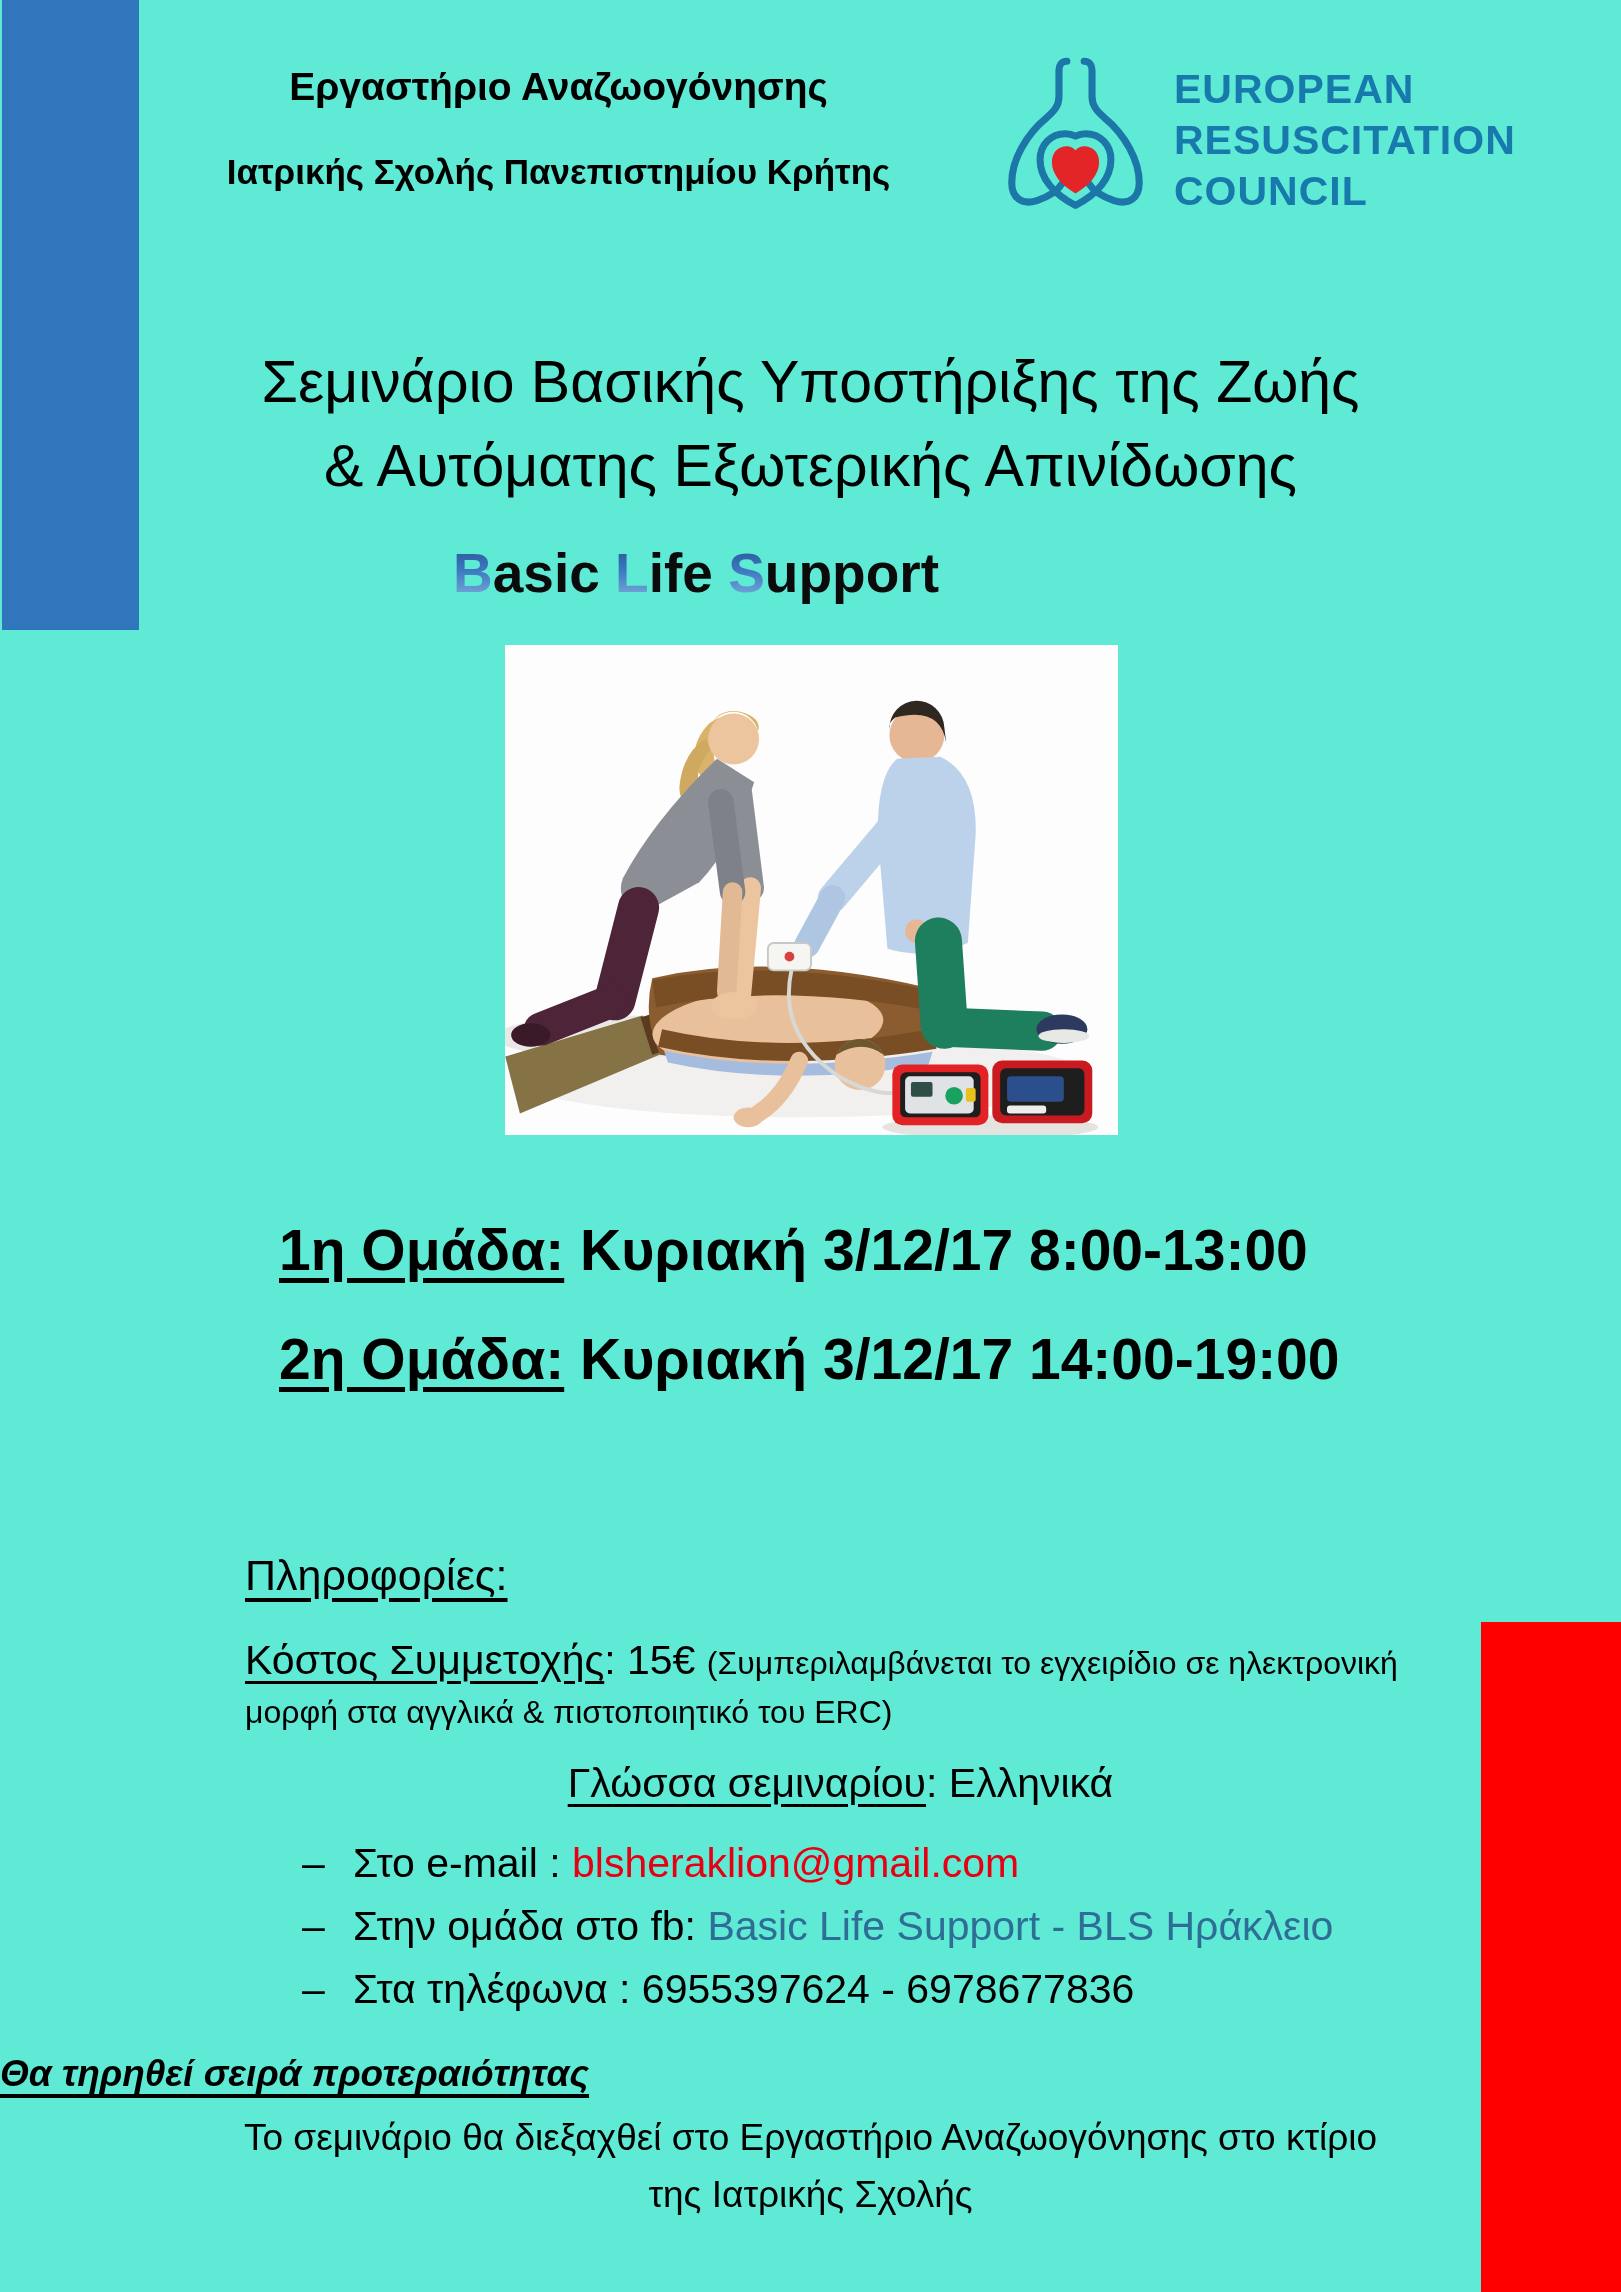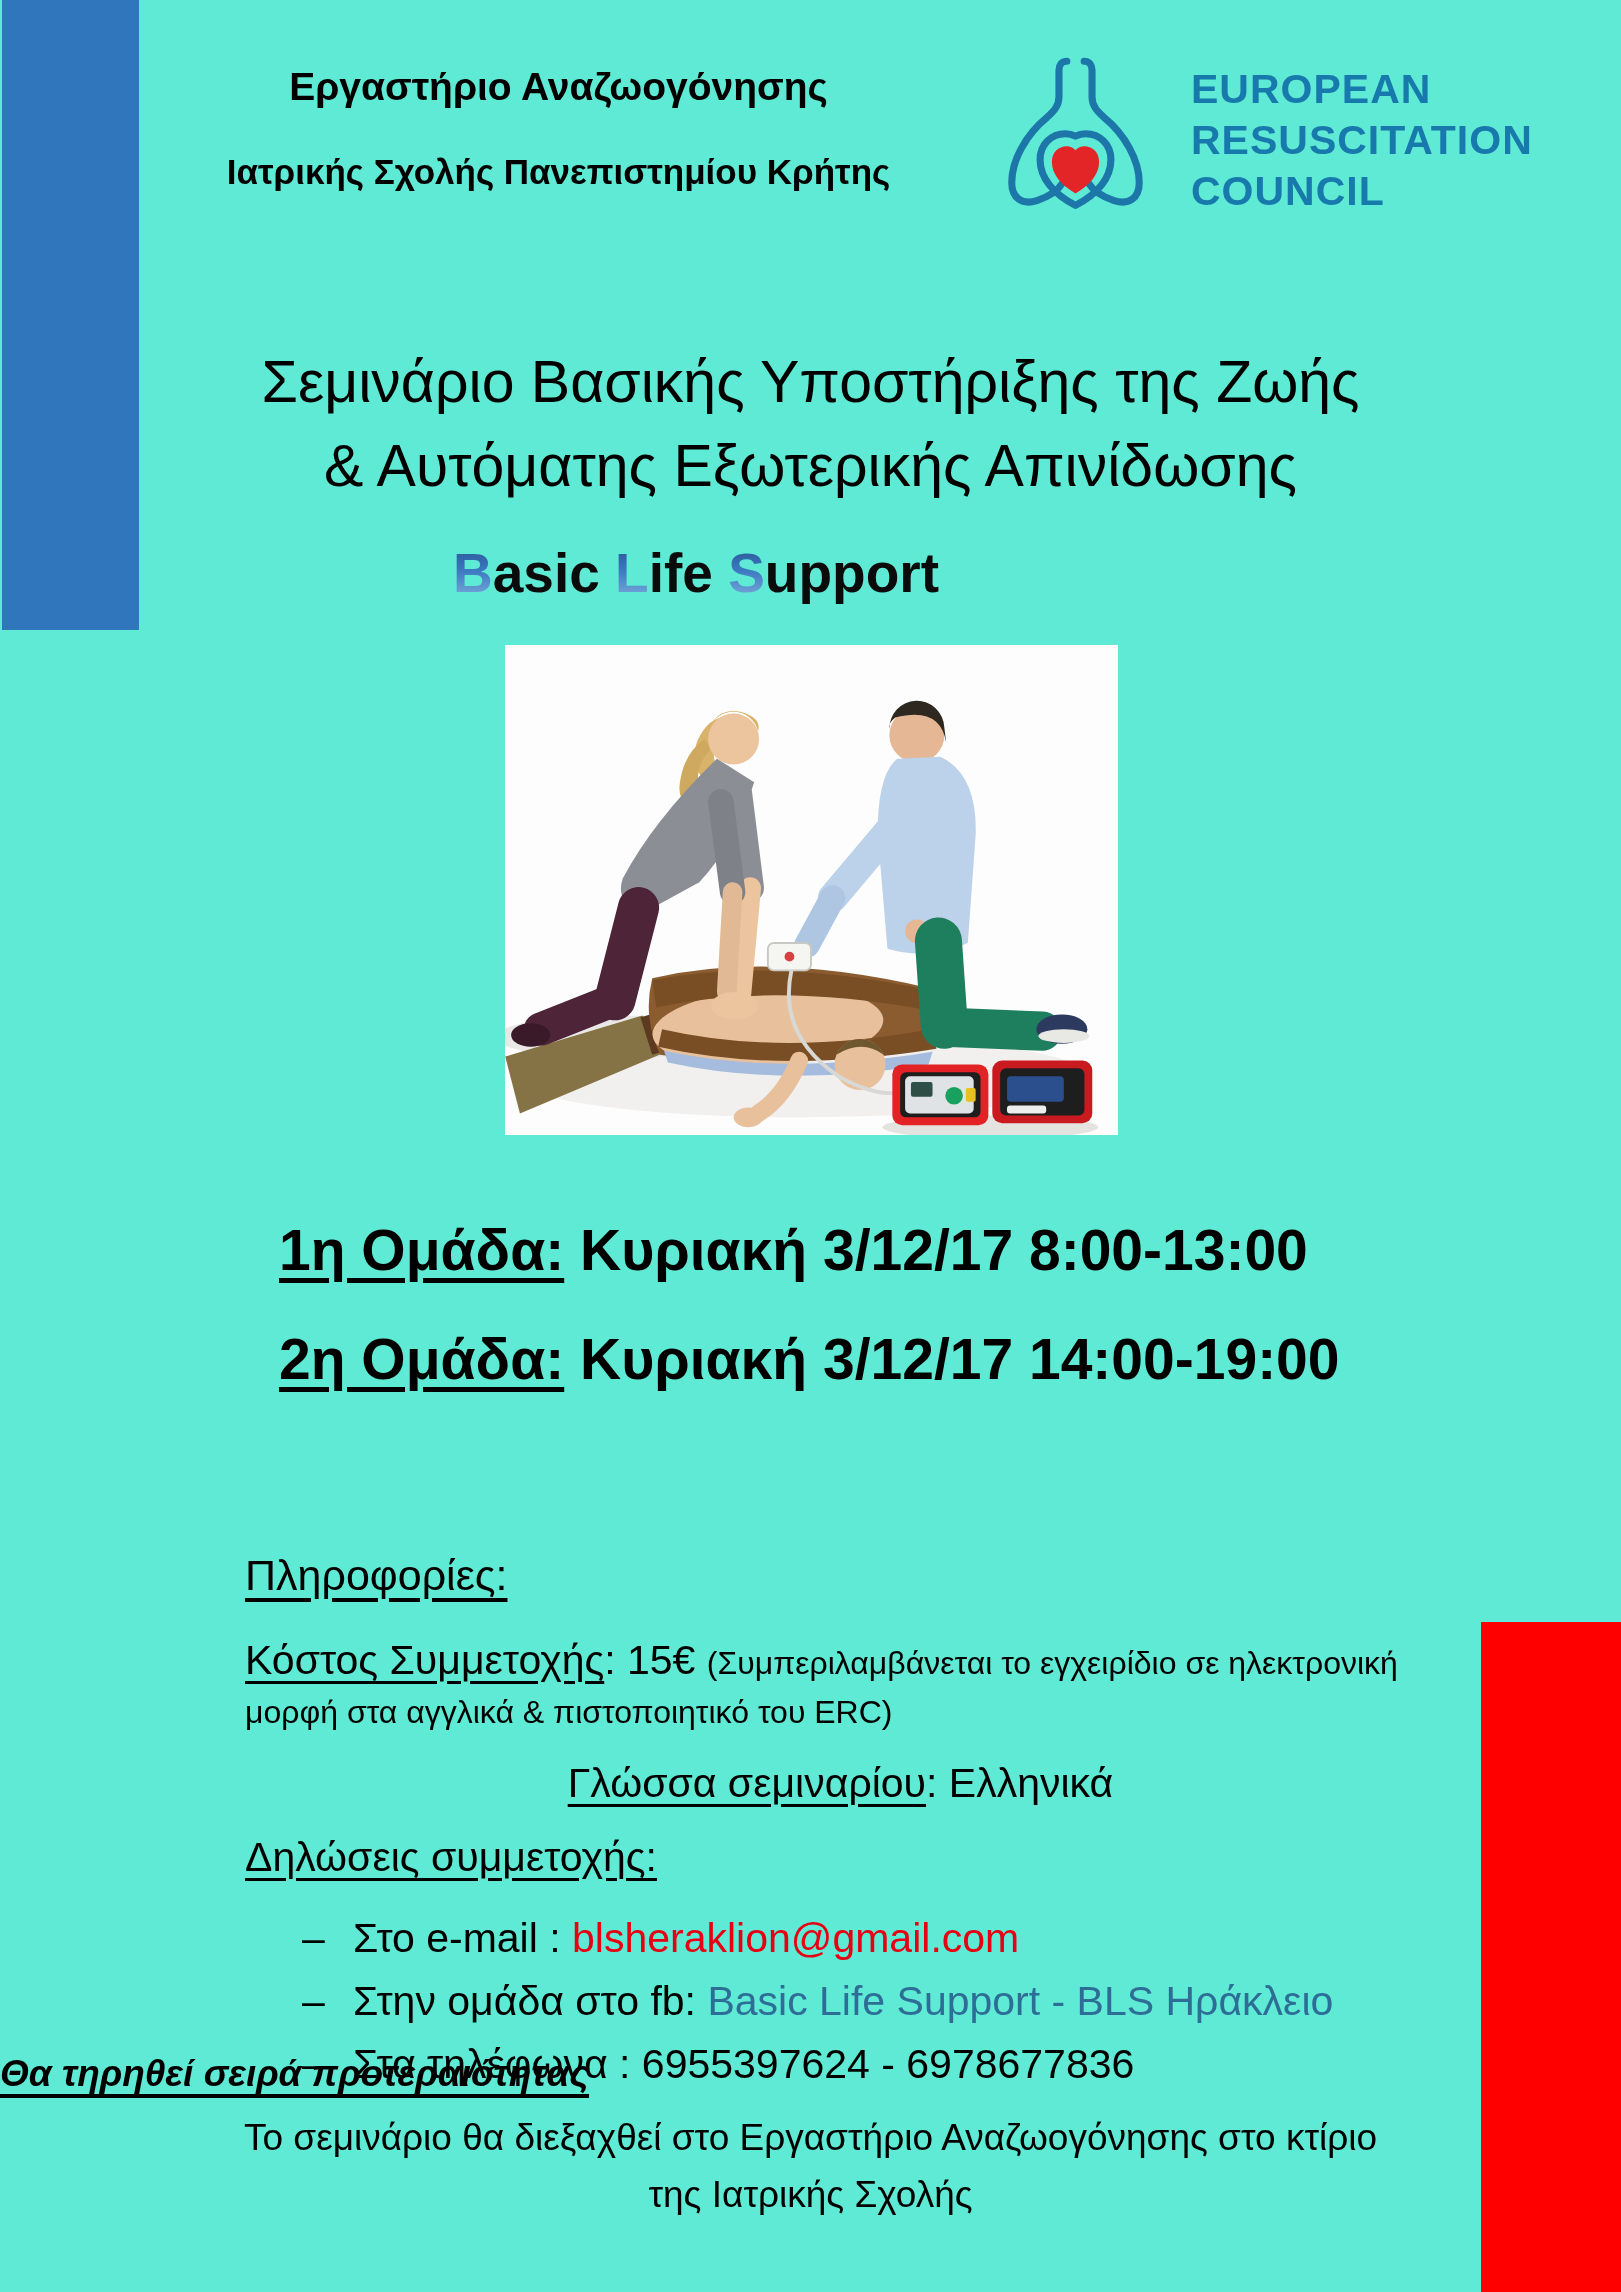"EUROPEAN" .logo { gap: 25px -> 8px }
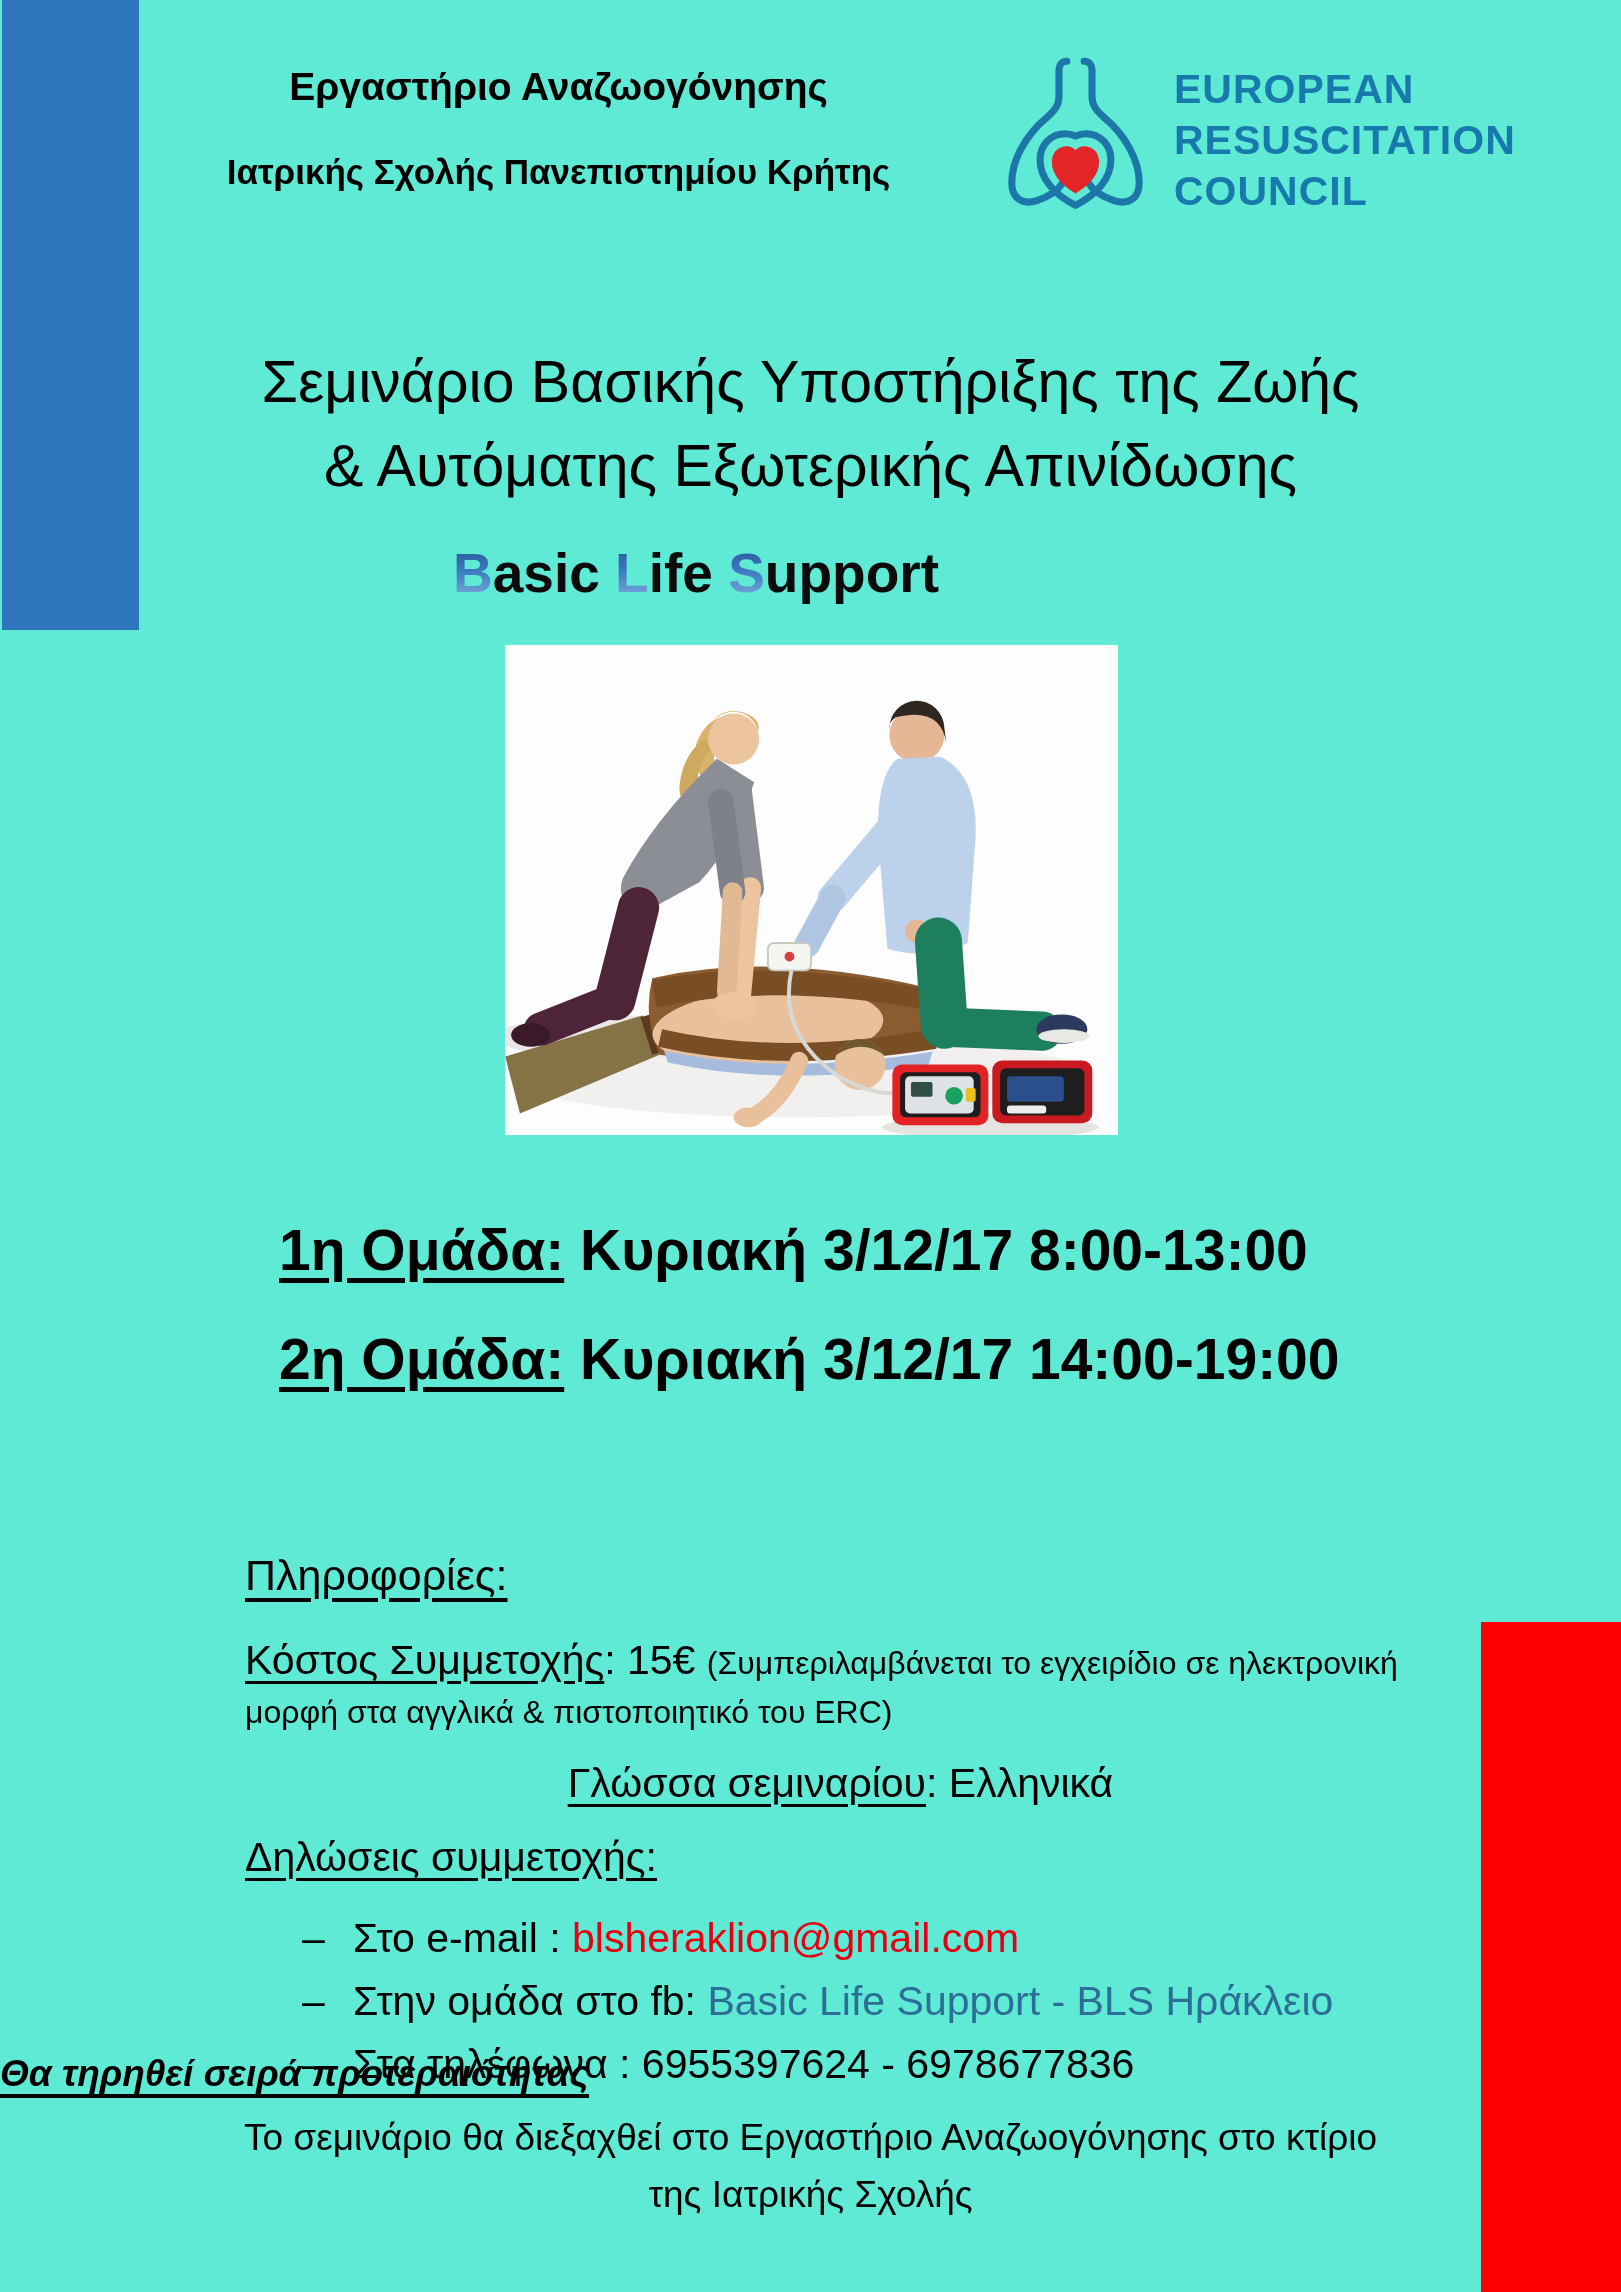"Δηλώσεις συμμετοχής:" div.reg { html: <div><span>Δηλώσεις συμμετοχής:</span></div> -> none }
